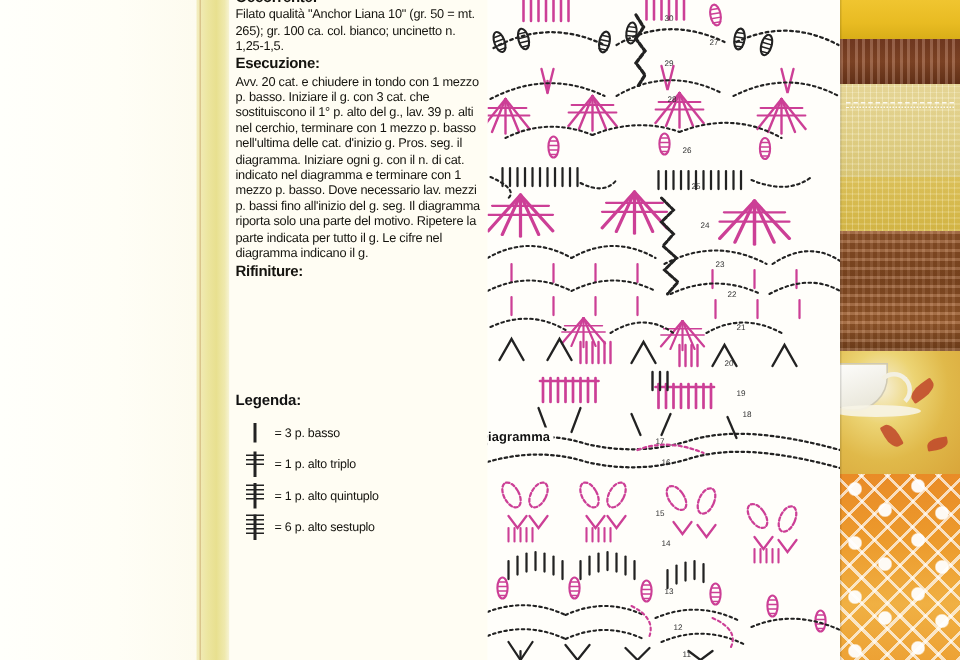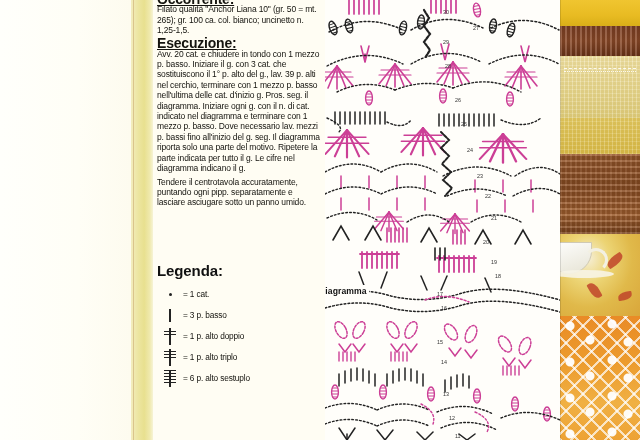"Esecuzione:" .t-head { font-size: 14px -> 10px; text-decoration: underline -> none }
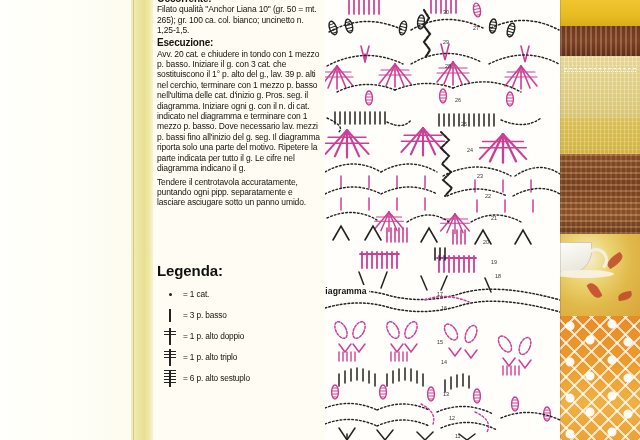"Rifiniture:" div.t-head { html: none -> <div>Rifiniture:</div> }
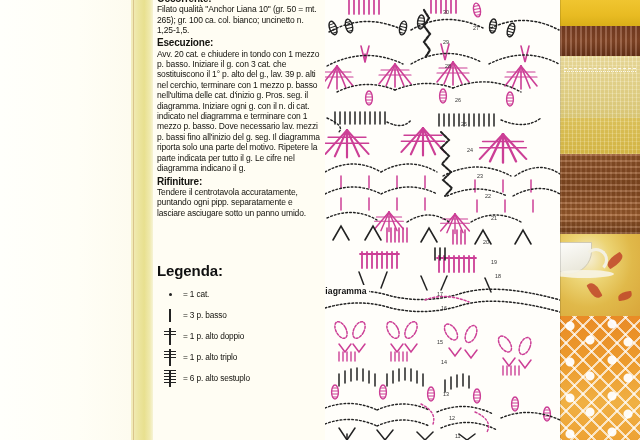"Tendere il centrotavola accuratamente," p.t-body { html: <p>Tendere il centrotavola accuratamente, puntando ogni pipp. separatamente e lasciare asciugare sotto un panno umido.</p> -> none }
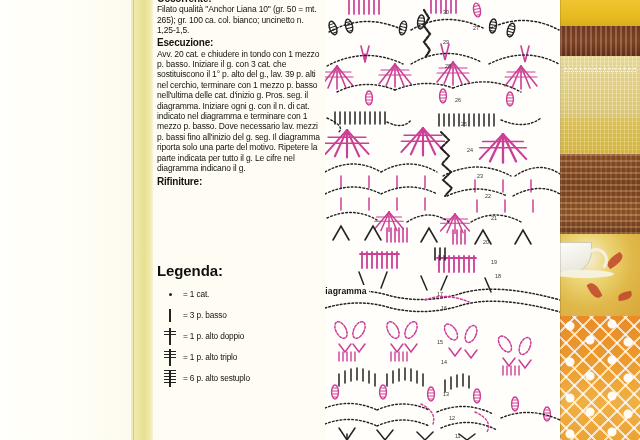"Legenda:" .legend-title { font-size: 15px -> 10px }
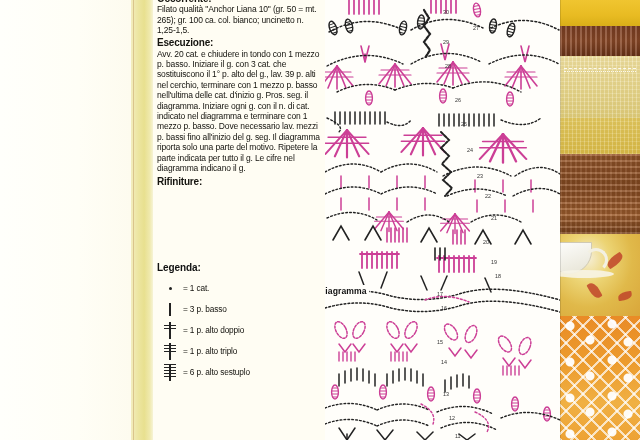"= 1 cat." div.leg-row { html: <div> <div> <div></div> </div> <div>= 1 cat.</div> </div> -> none }
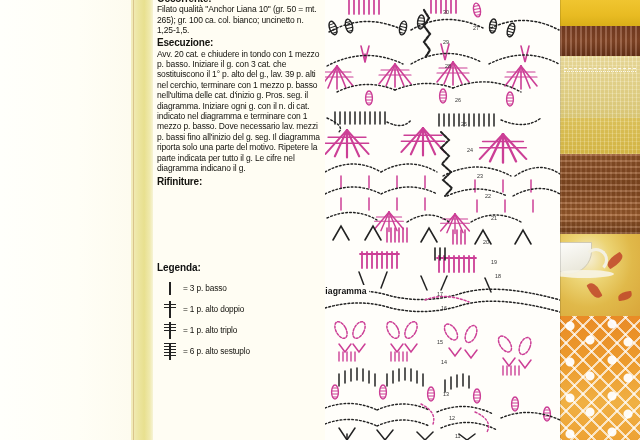"= 1 p. alto doppio" div.leg-row { html: <div> <div> <div> <div></div> <div></div> <div></div> </div> </div> <div>= 1 p. alto doppio</div> </div> -> none }
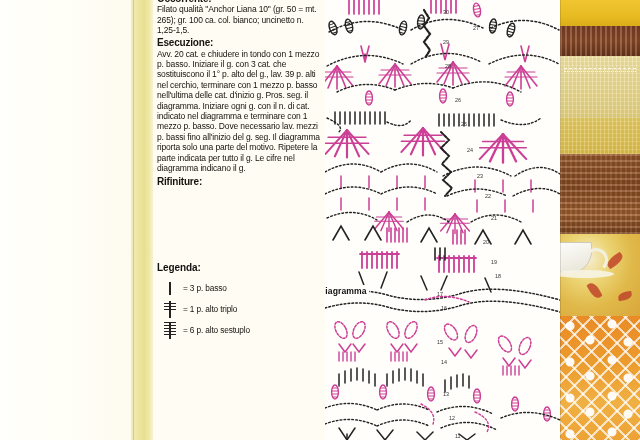"= 1 p. alto quintuplo" div.leg-row { html: none -> <div> <div> <div> <div></div> <div></div> <div></div> <div></div> <div></div> </div> </div> <div>= 1 p. alto quintuplo</div> </div> }
